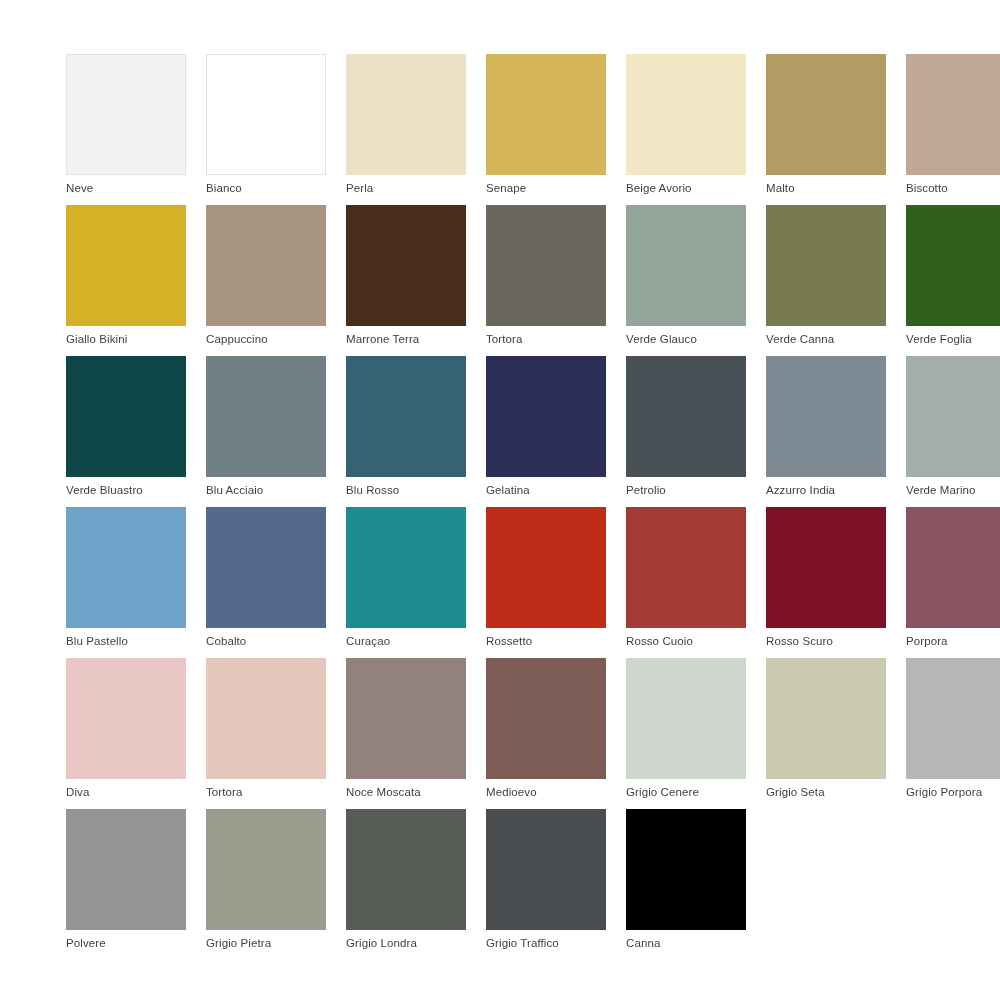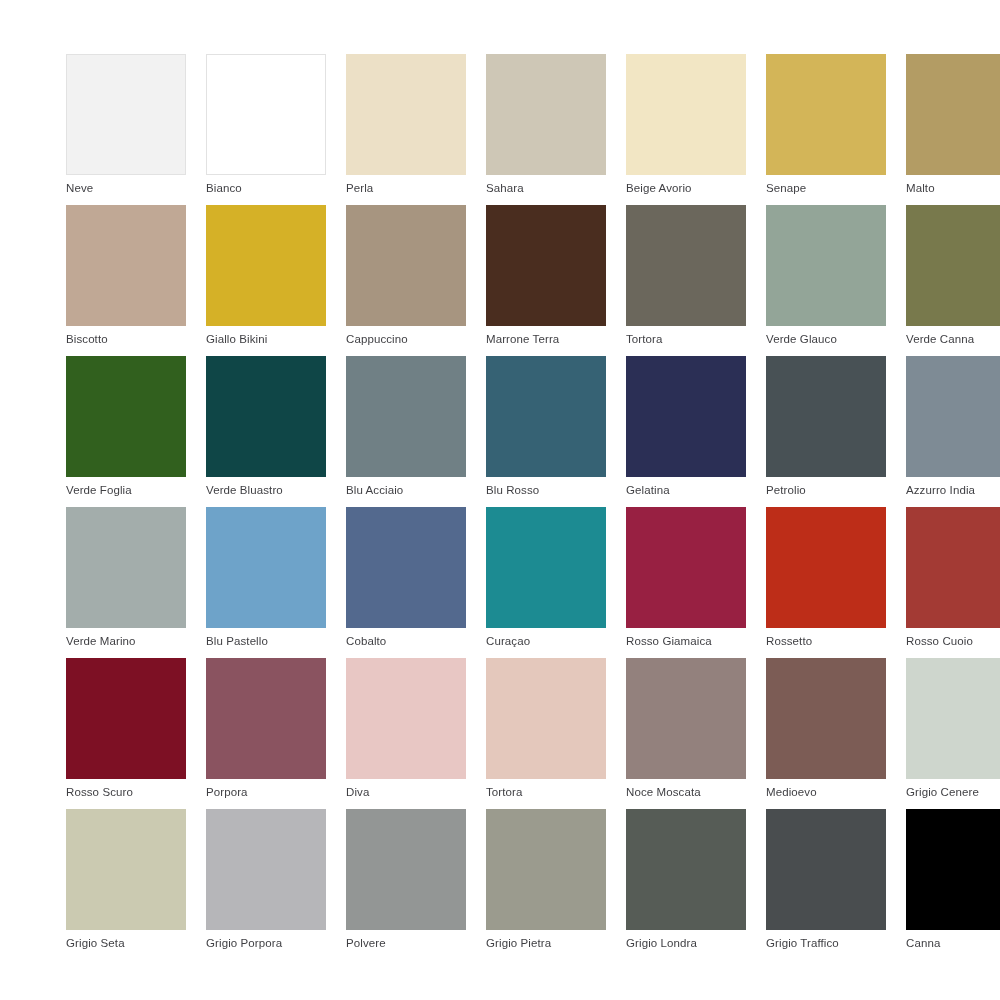"Sahara" div.swatch-cell { html: <div> <div></div> <div>Sahara</div> </div> -> none }
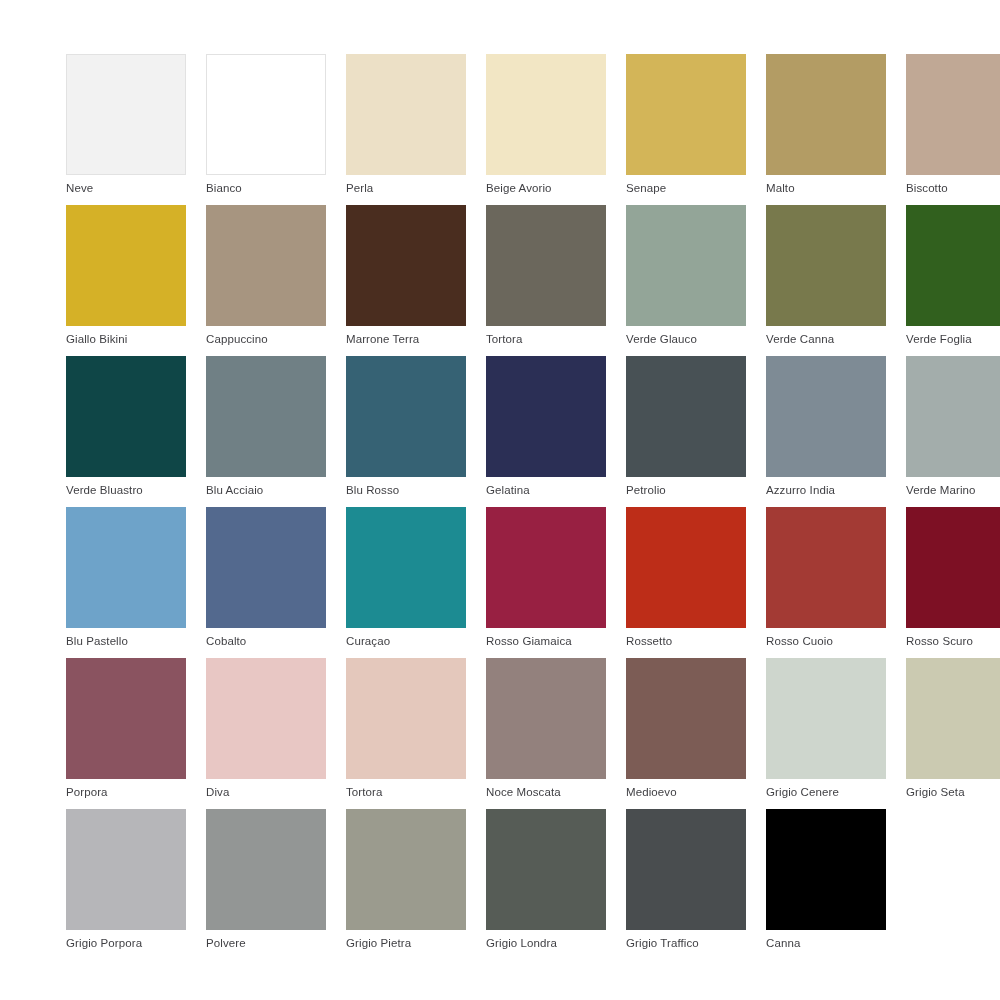"Beige Avorio" div.swatch-cell { order: before "Senape" -> after "Senape" }
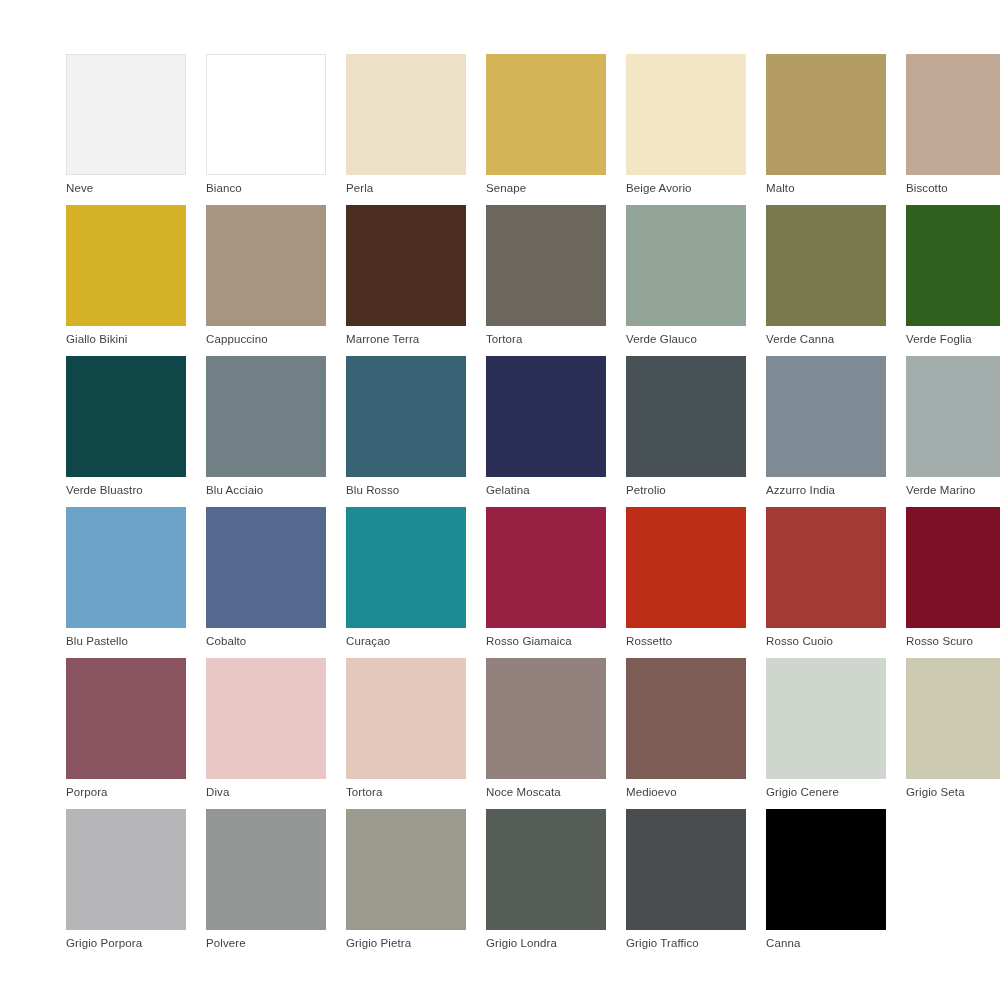"Rosso Giamaica" div.swatch-cell { html: <div> <div></div> <div>Rosso Giamaica</div> </div> -> none }
